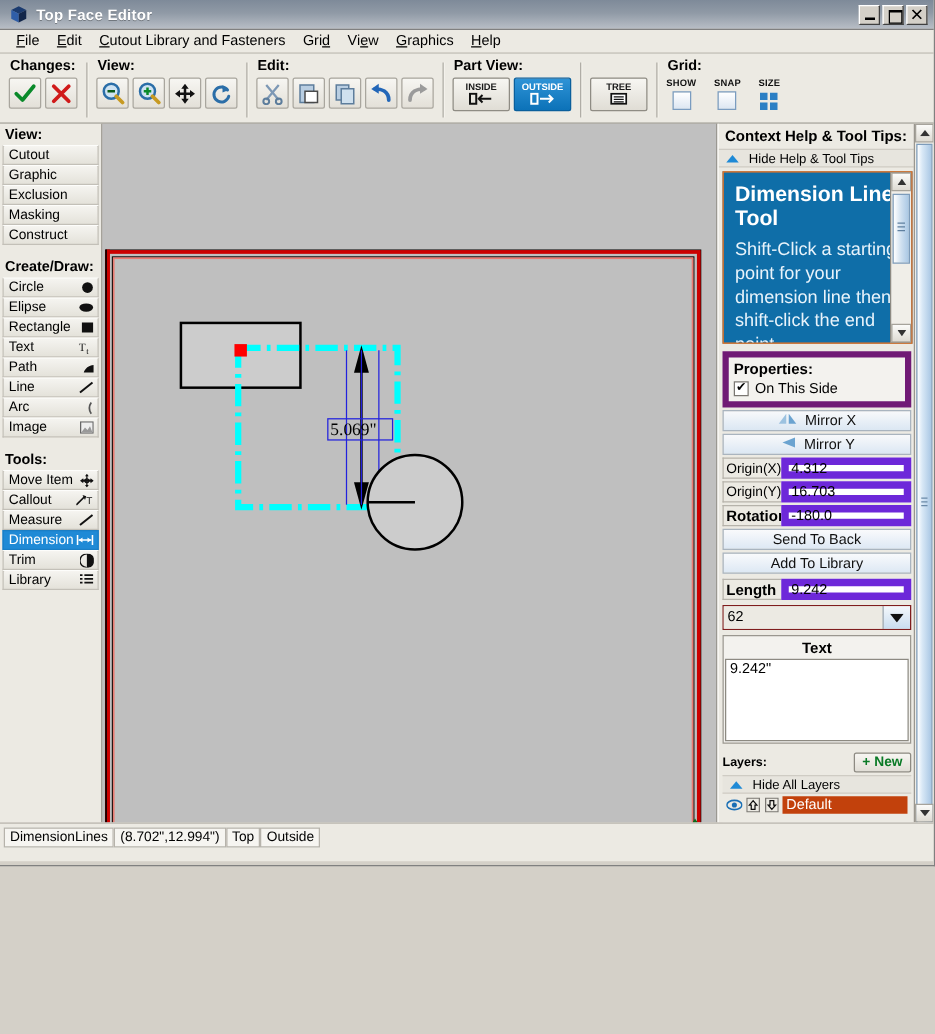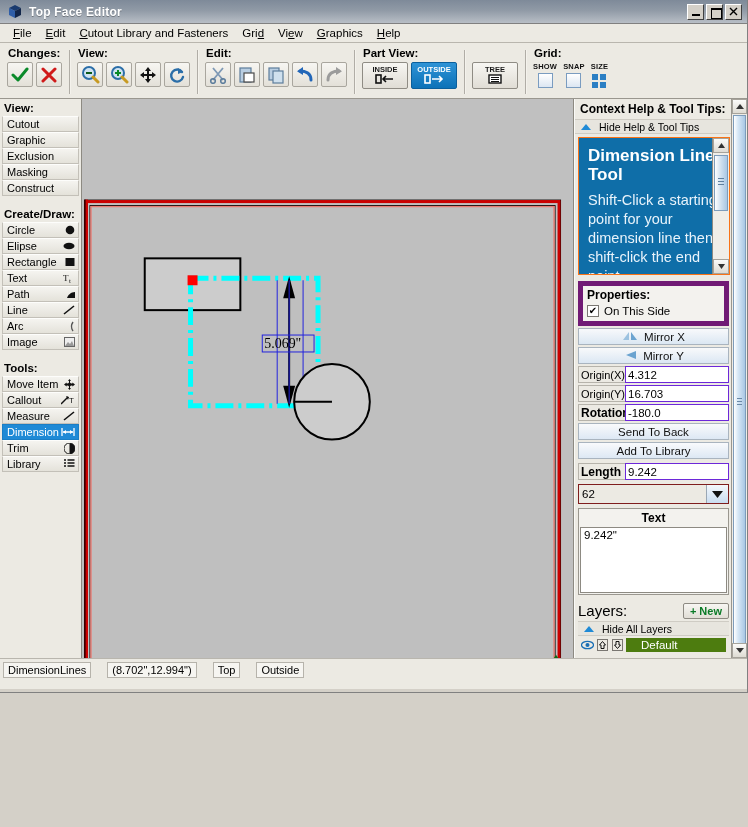"SHOW" .gridgroup .gcols { gap: 6px -> 14px }
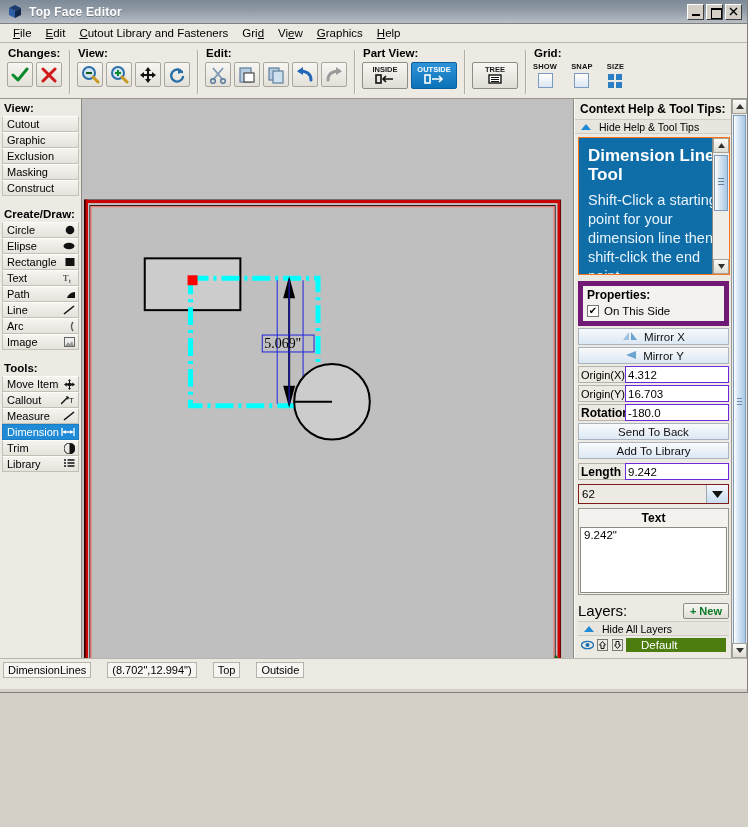"4.312" .finput { border: 1px solid #6d28d9 -> 6px solid #6d28d9 }
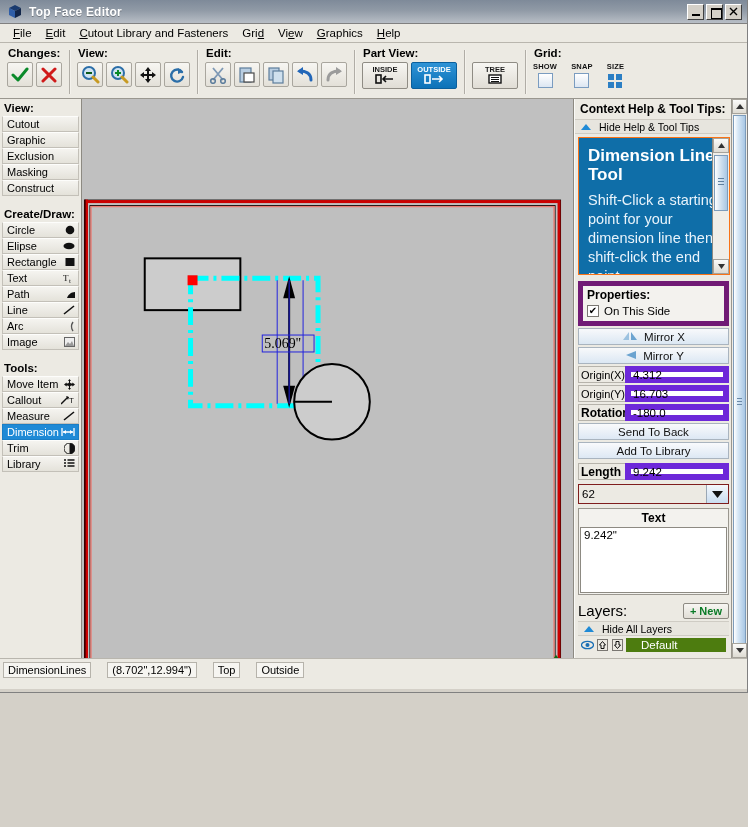"Layers:" .layershead .lh-title { font-size: 15px -> 10px; font-weight: normal -> bold }
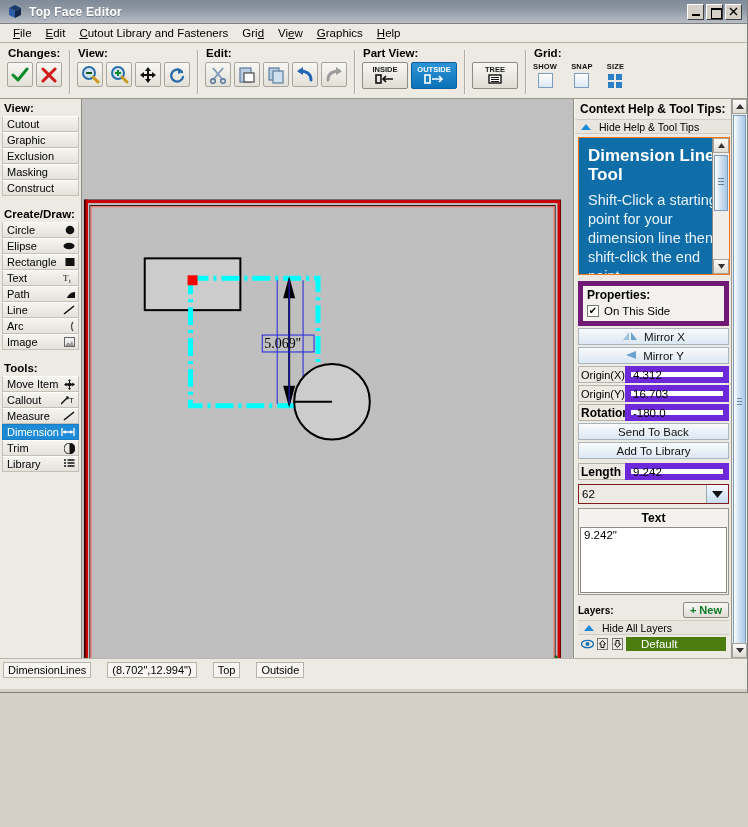"Default" .layername { background: #4d7c0f -> #c2410c; padding: 0 15px -> 0 3px }
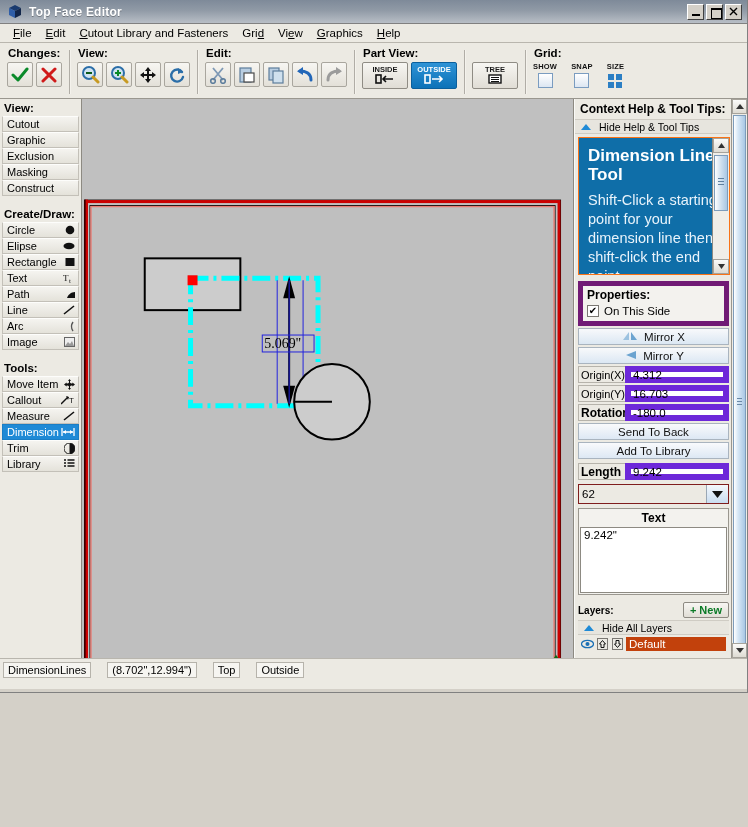"DimensionLines" #statusbar { gap: 16px -> 0 }
